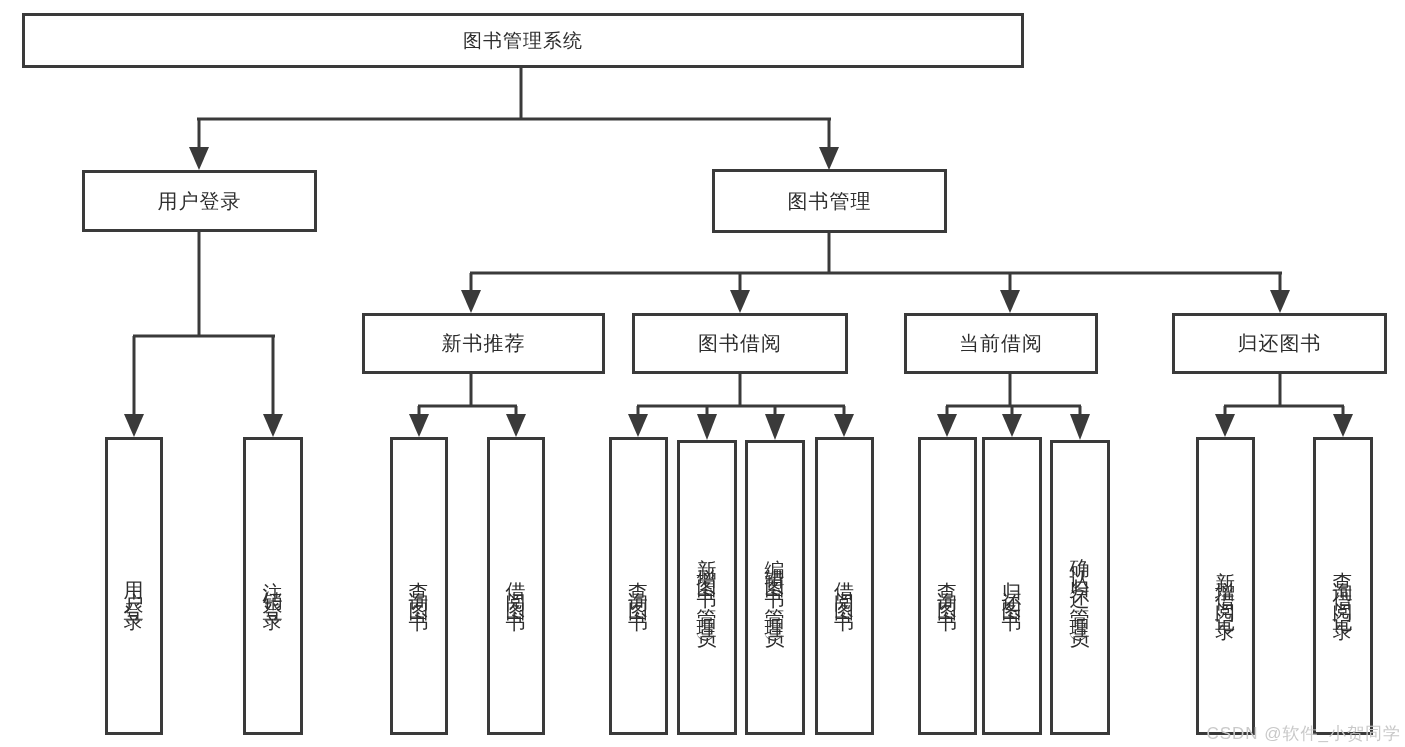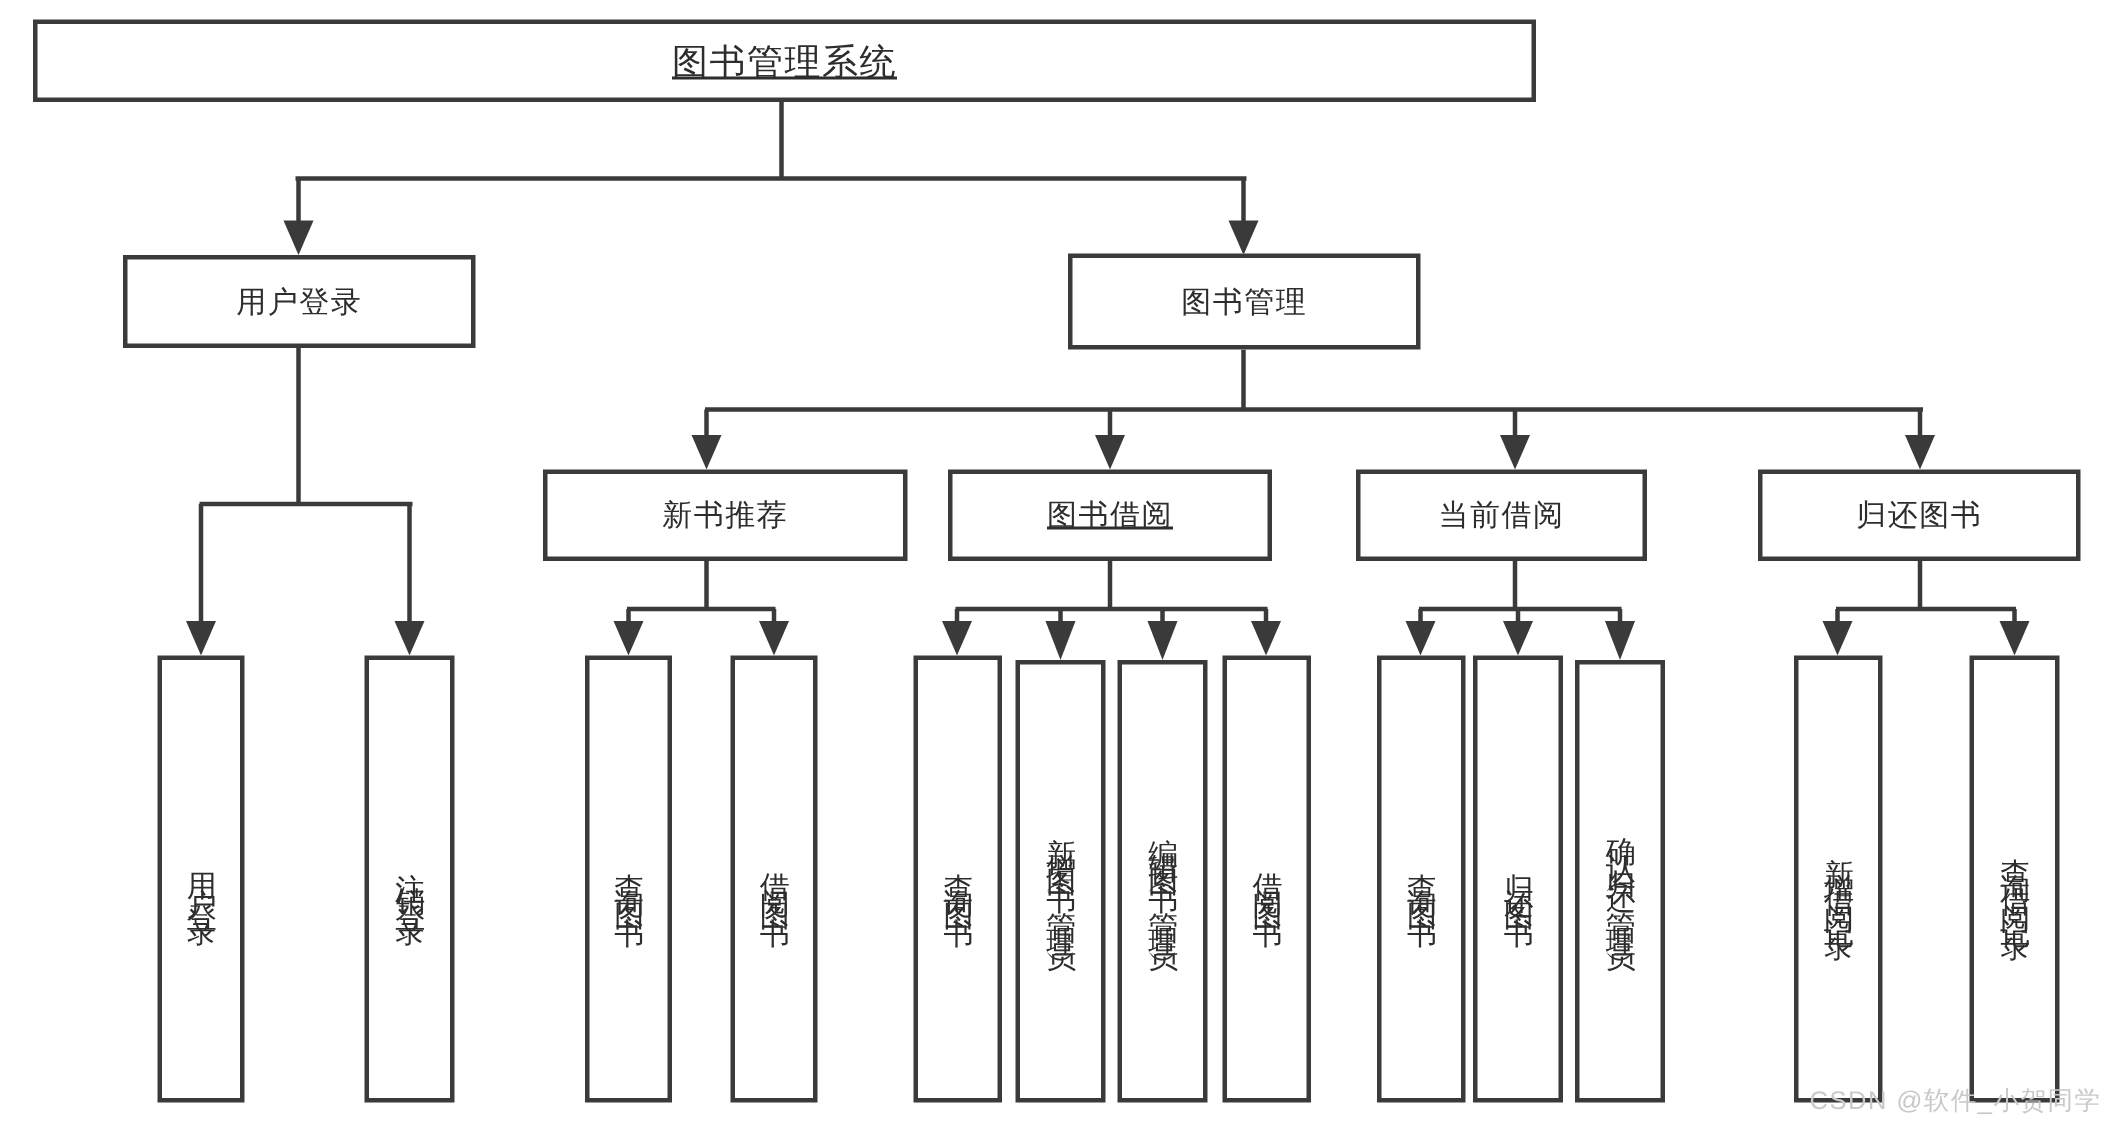"图书管理系统" .node.root { font-size: 24px -> 19px; text-decoration: underline -> none }
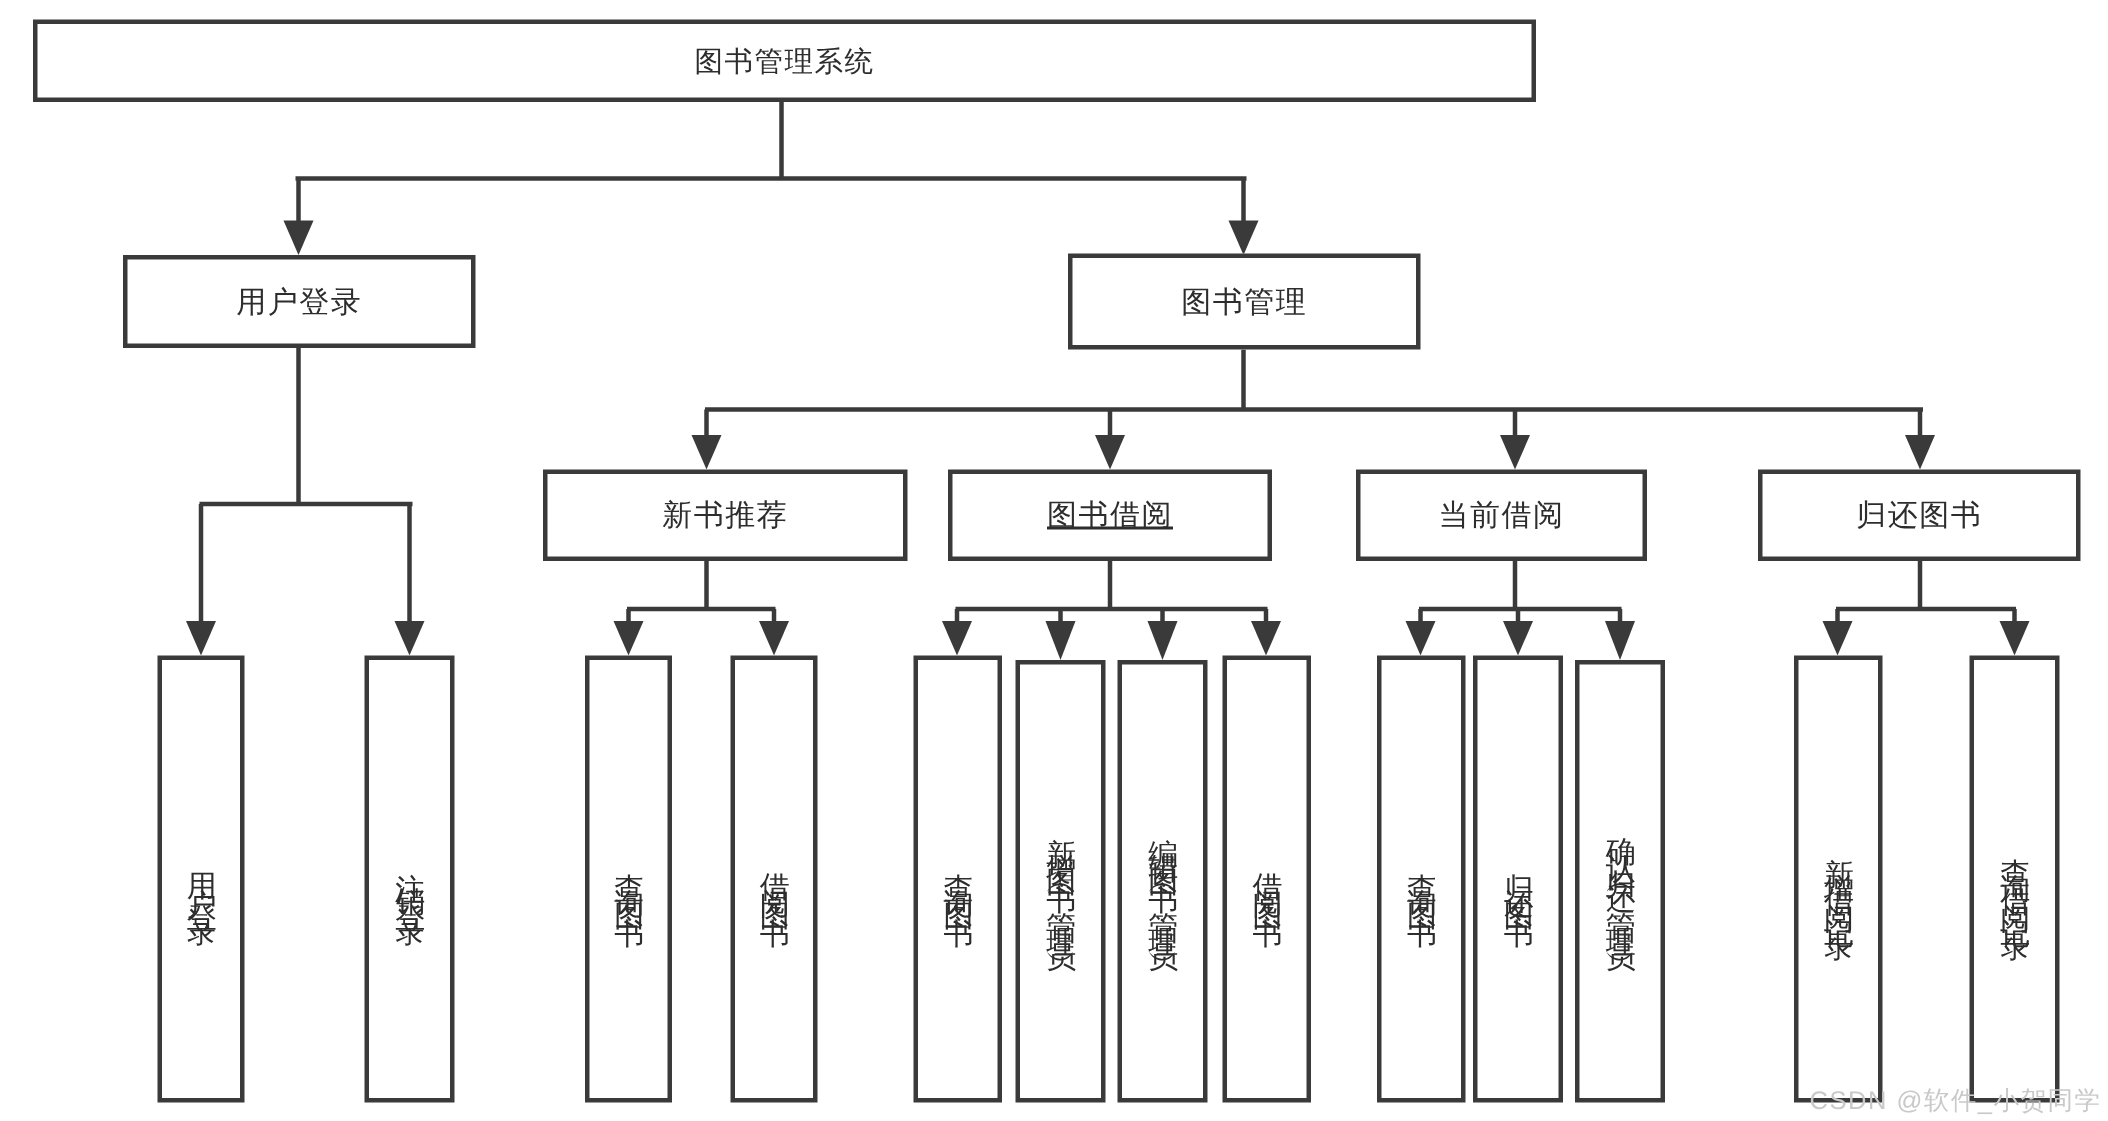"图书借阅" div.node { text-decoration: underline -> none }
